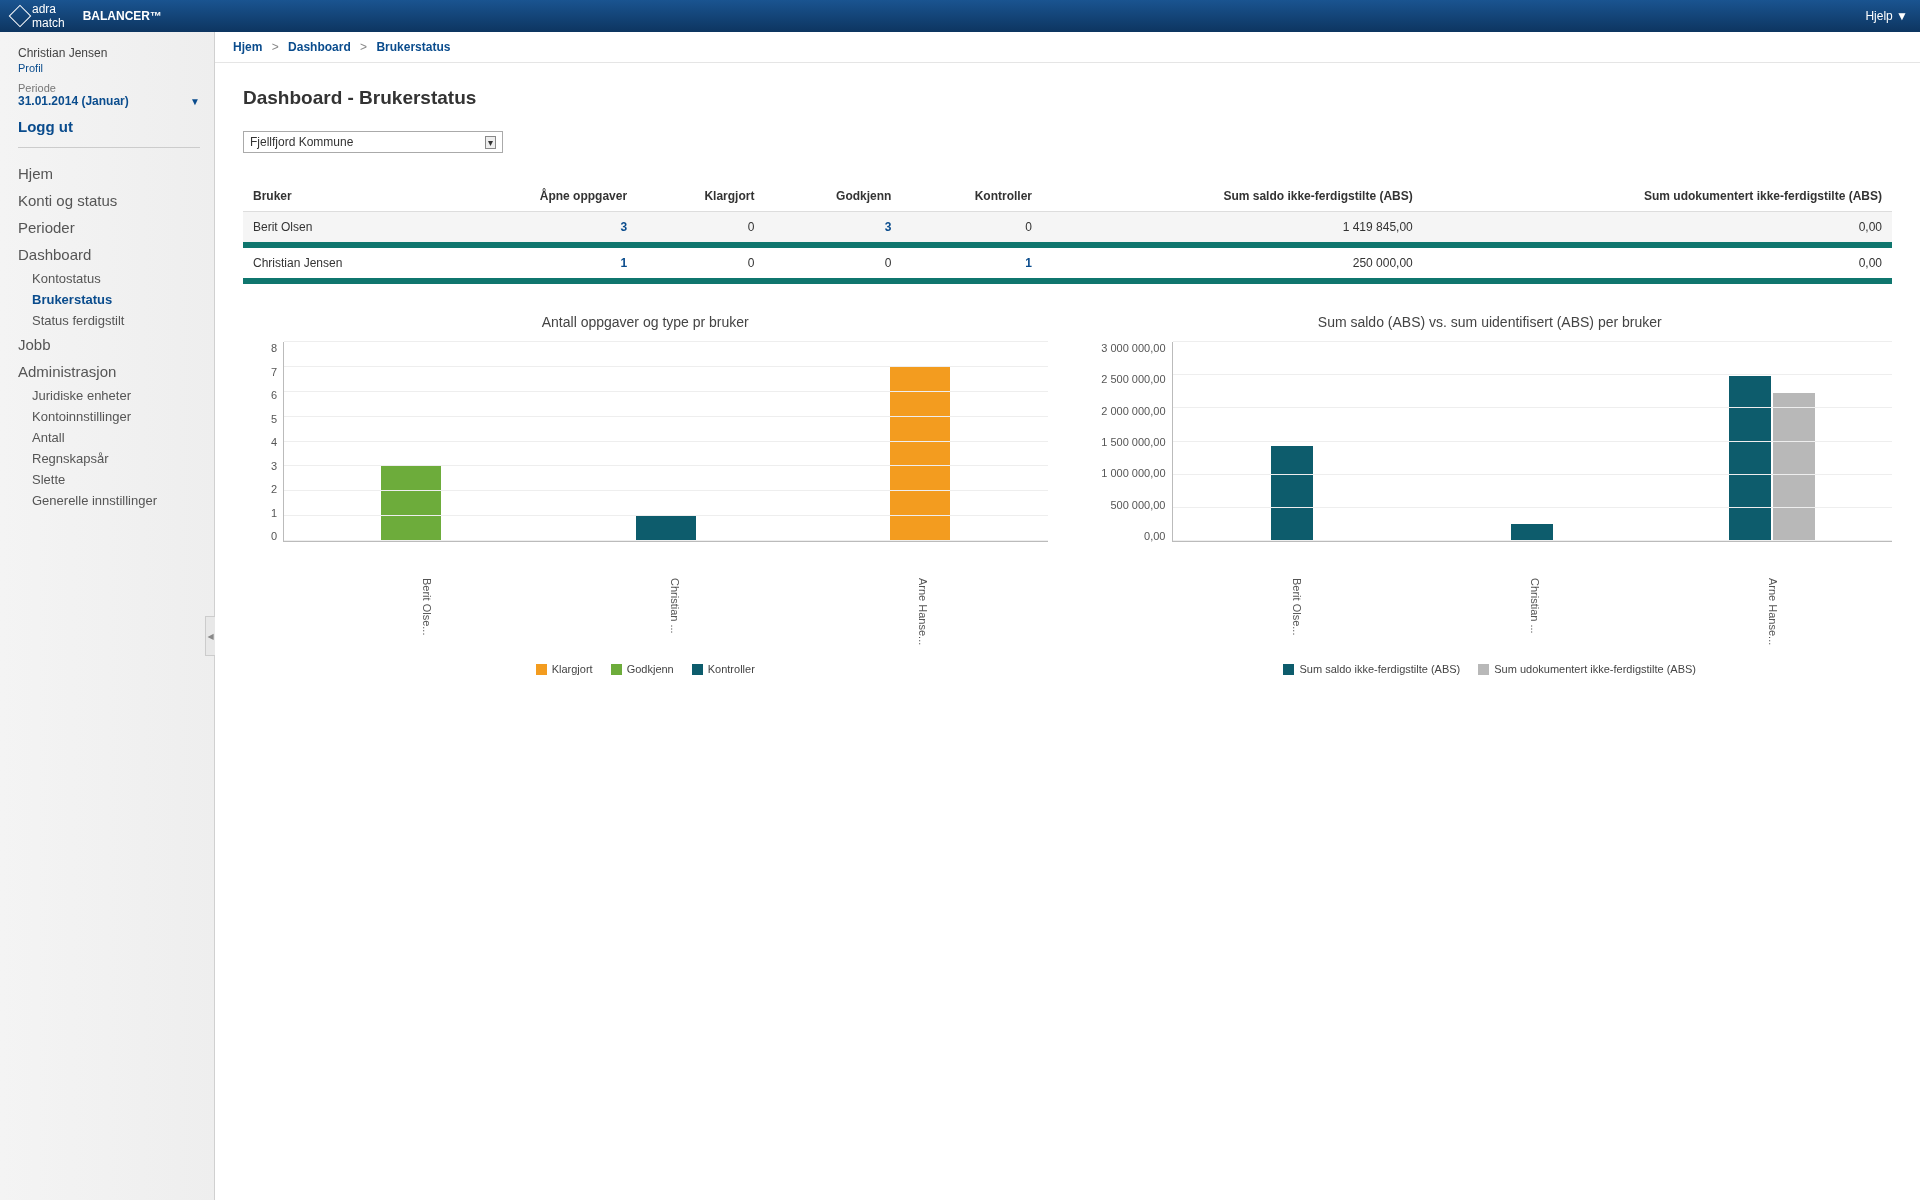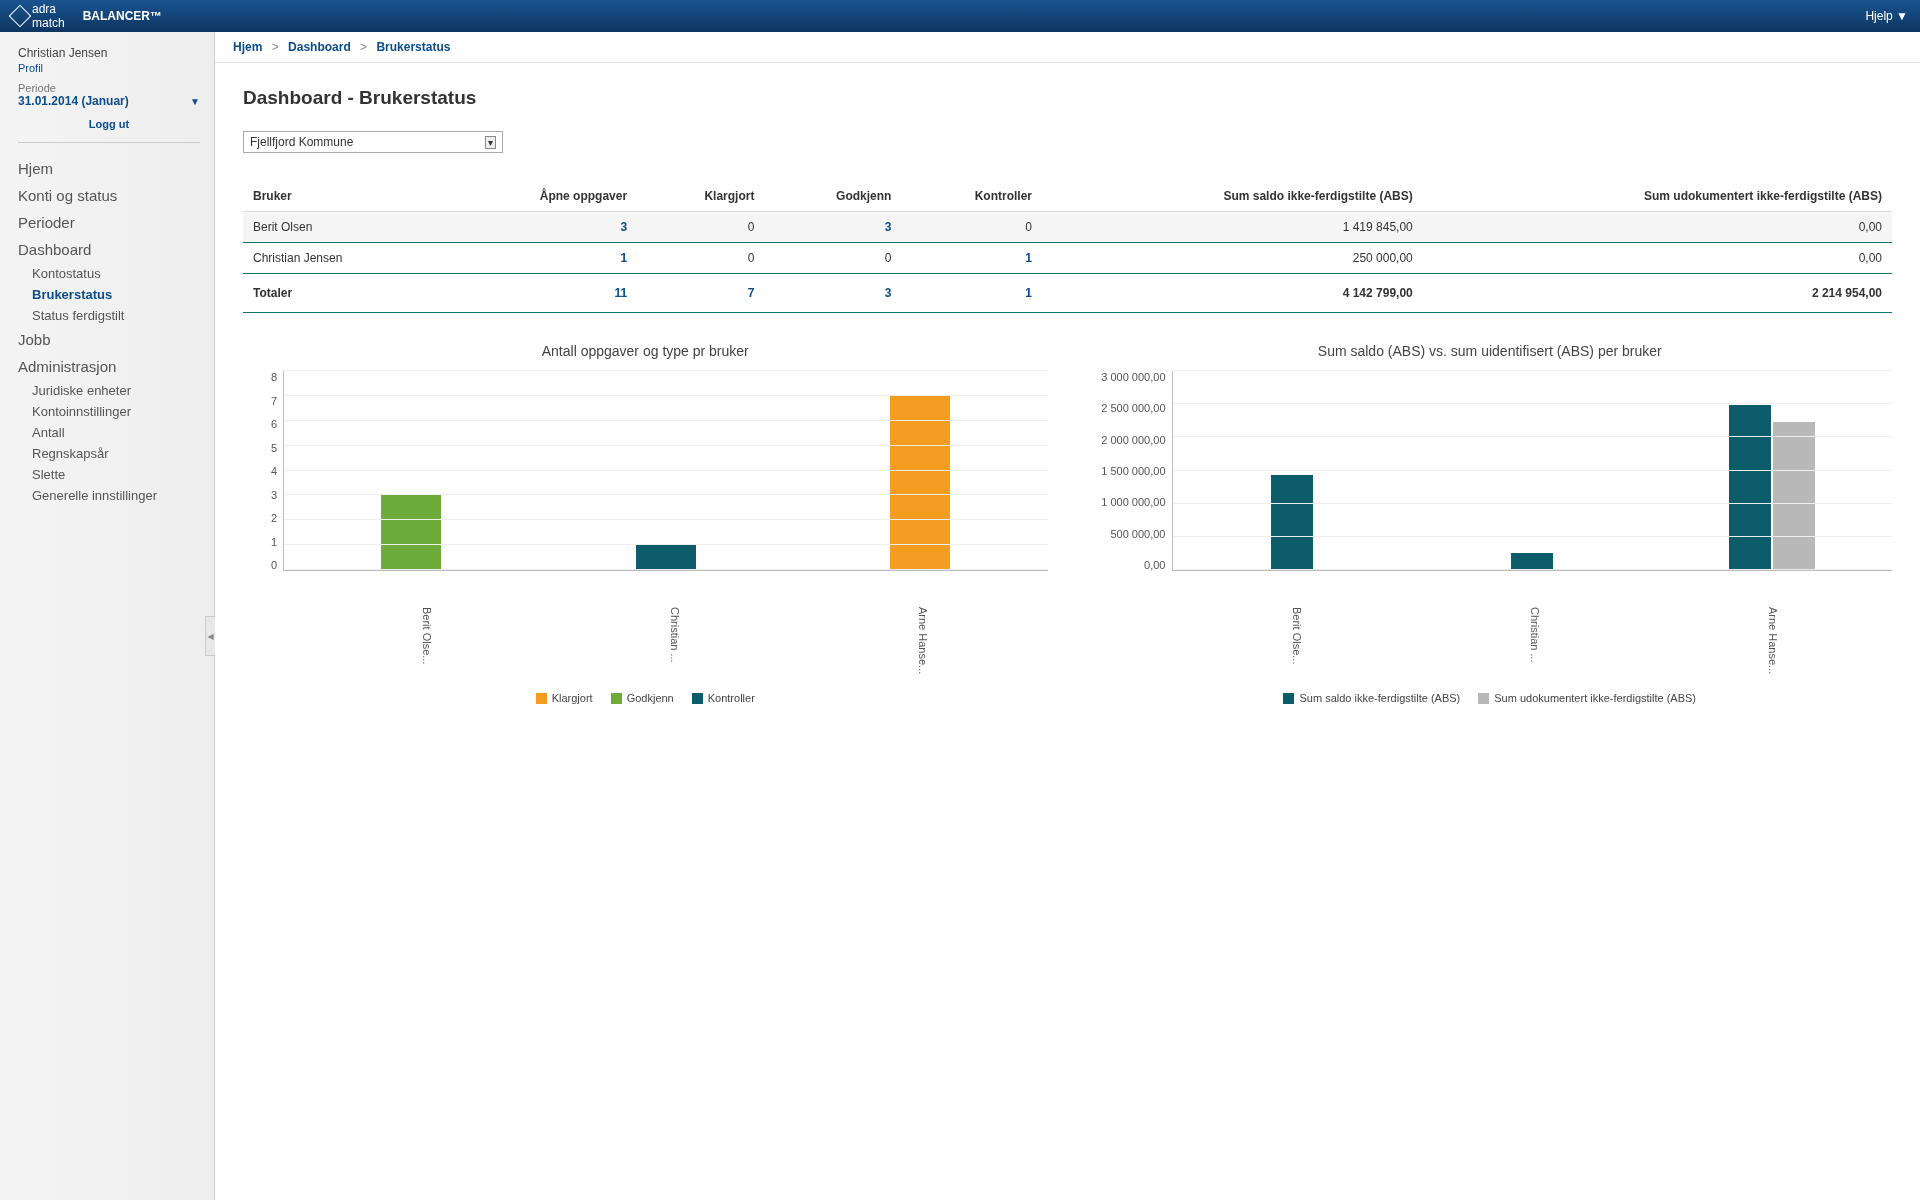"Logg ut" .sidebar .logout { font-size: 11px -> 15px; text-align: center -> none }
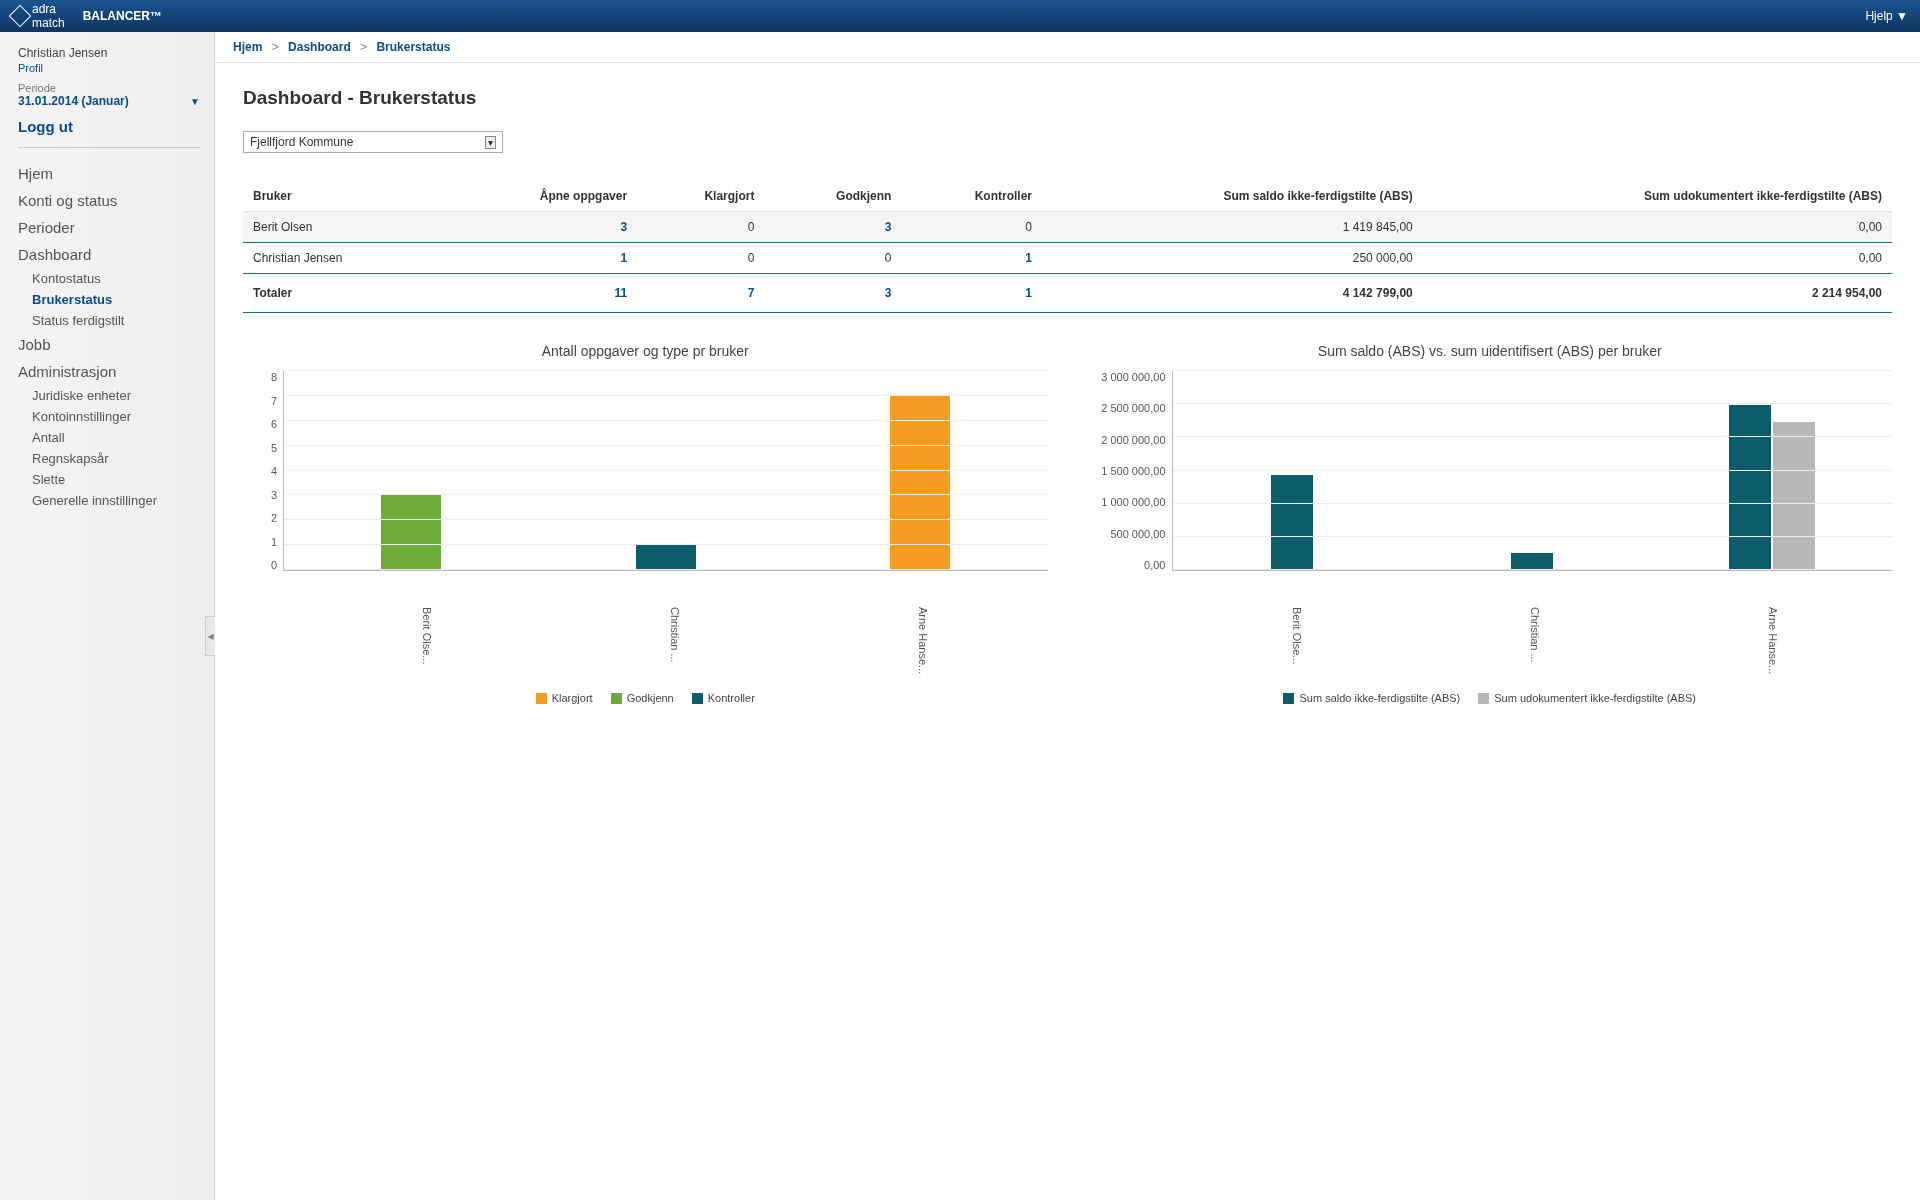"Berit Olsen" table.data td { border-bottom: 1px solid #0f766e -> 6px solid #0f766e }
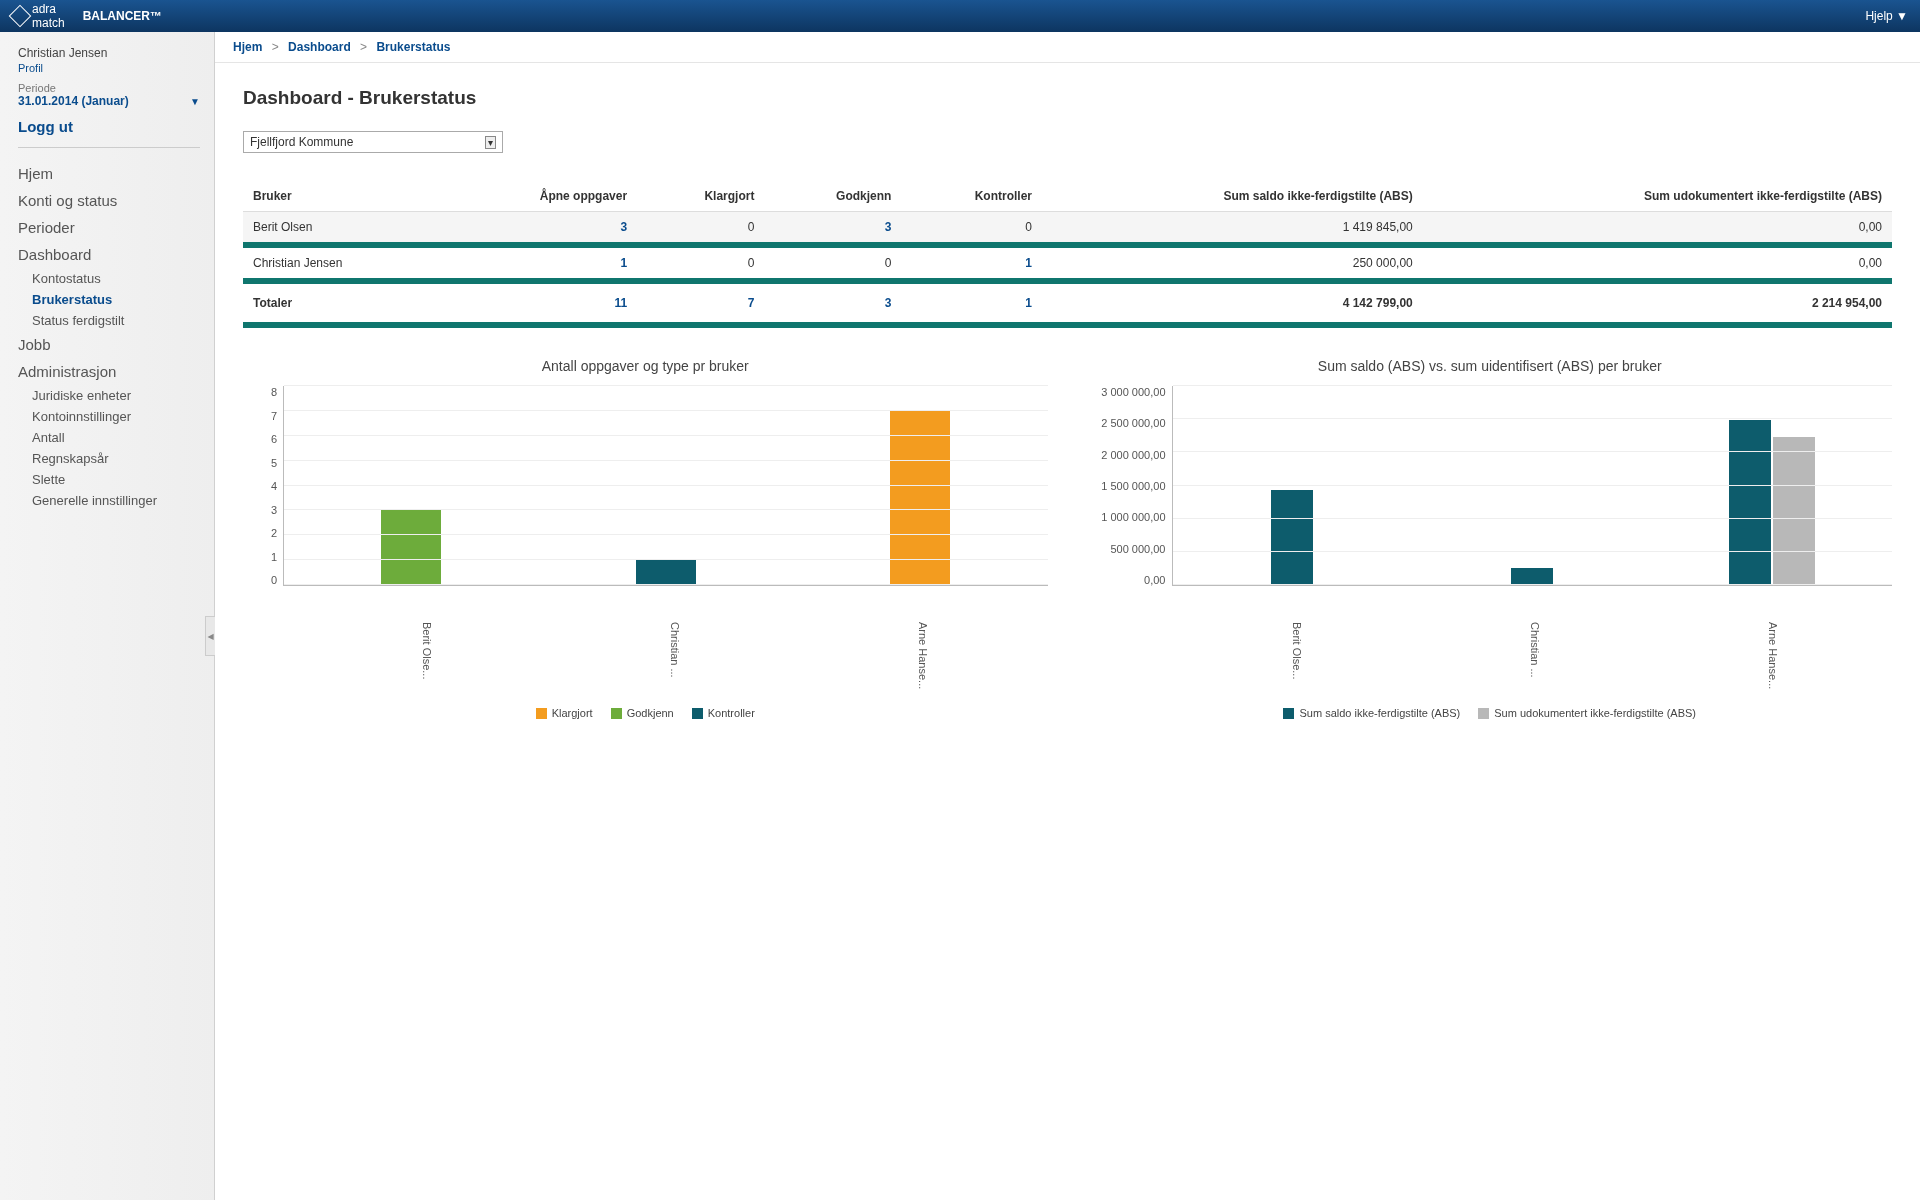"Totaler" tr.total { html: <tr> <td>Totaler</td> <td>11</td> <td>7</td> <td>3</td> <td>1</td> <td>4 142 799,00</td> <td>2 214 954,00</td> </tr> -> none }
